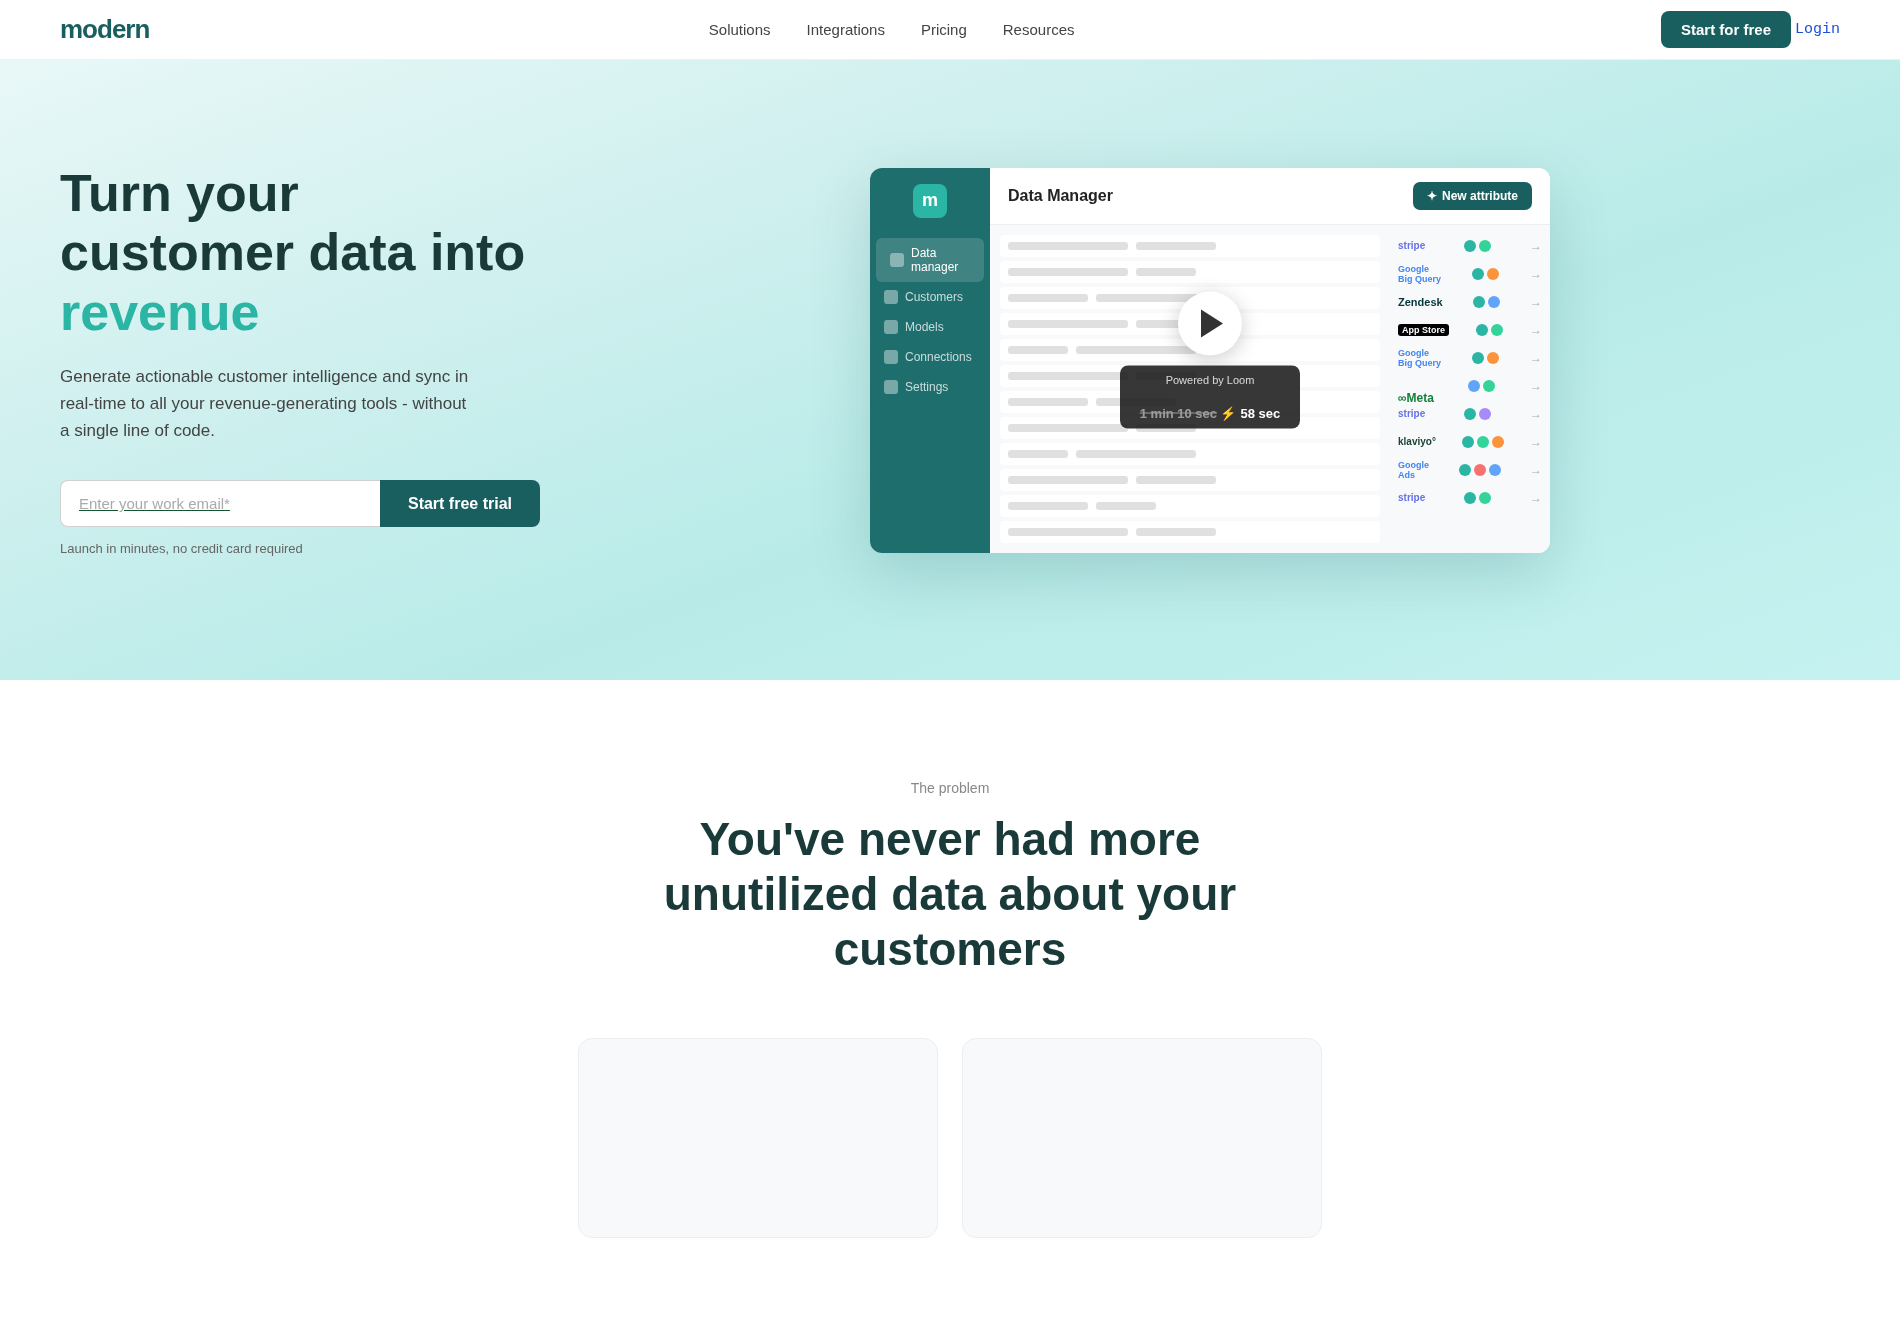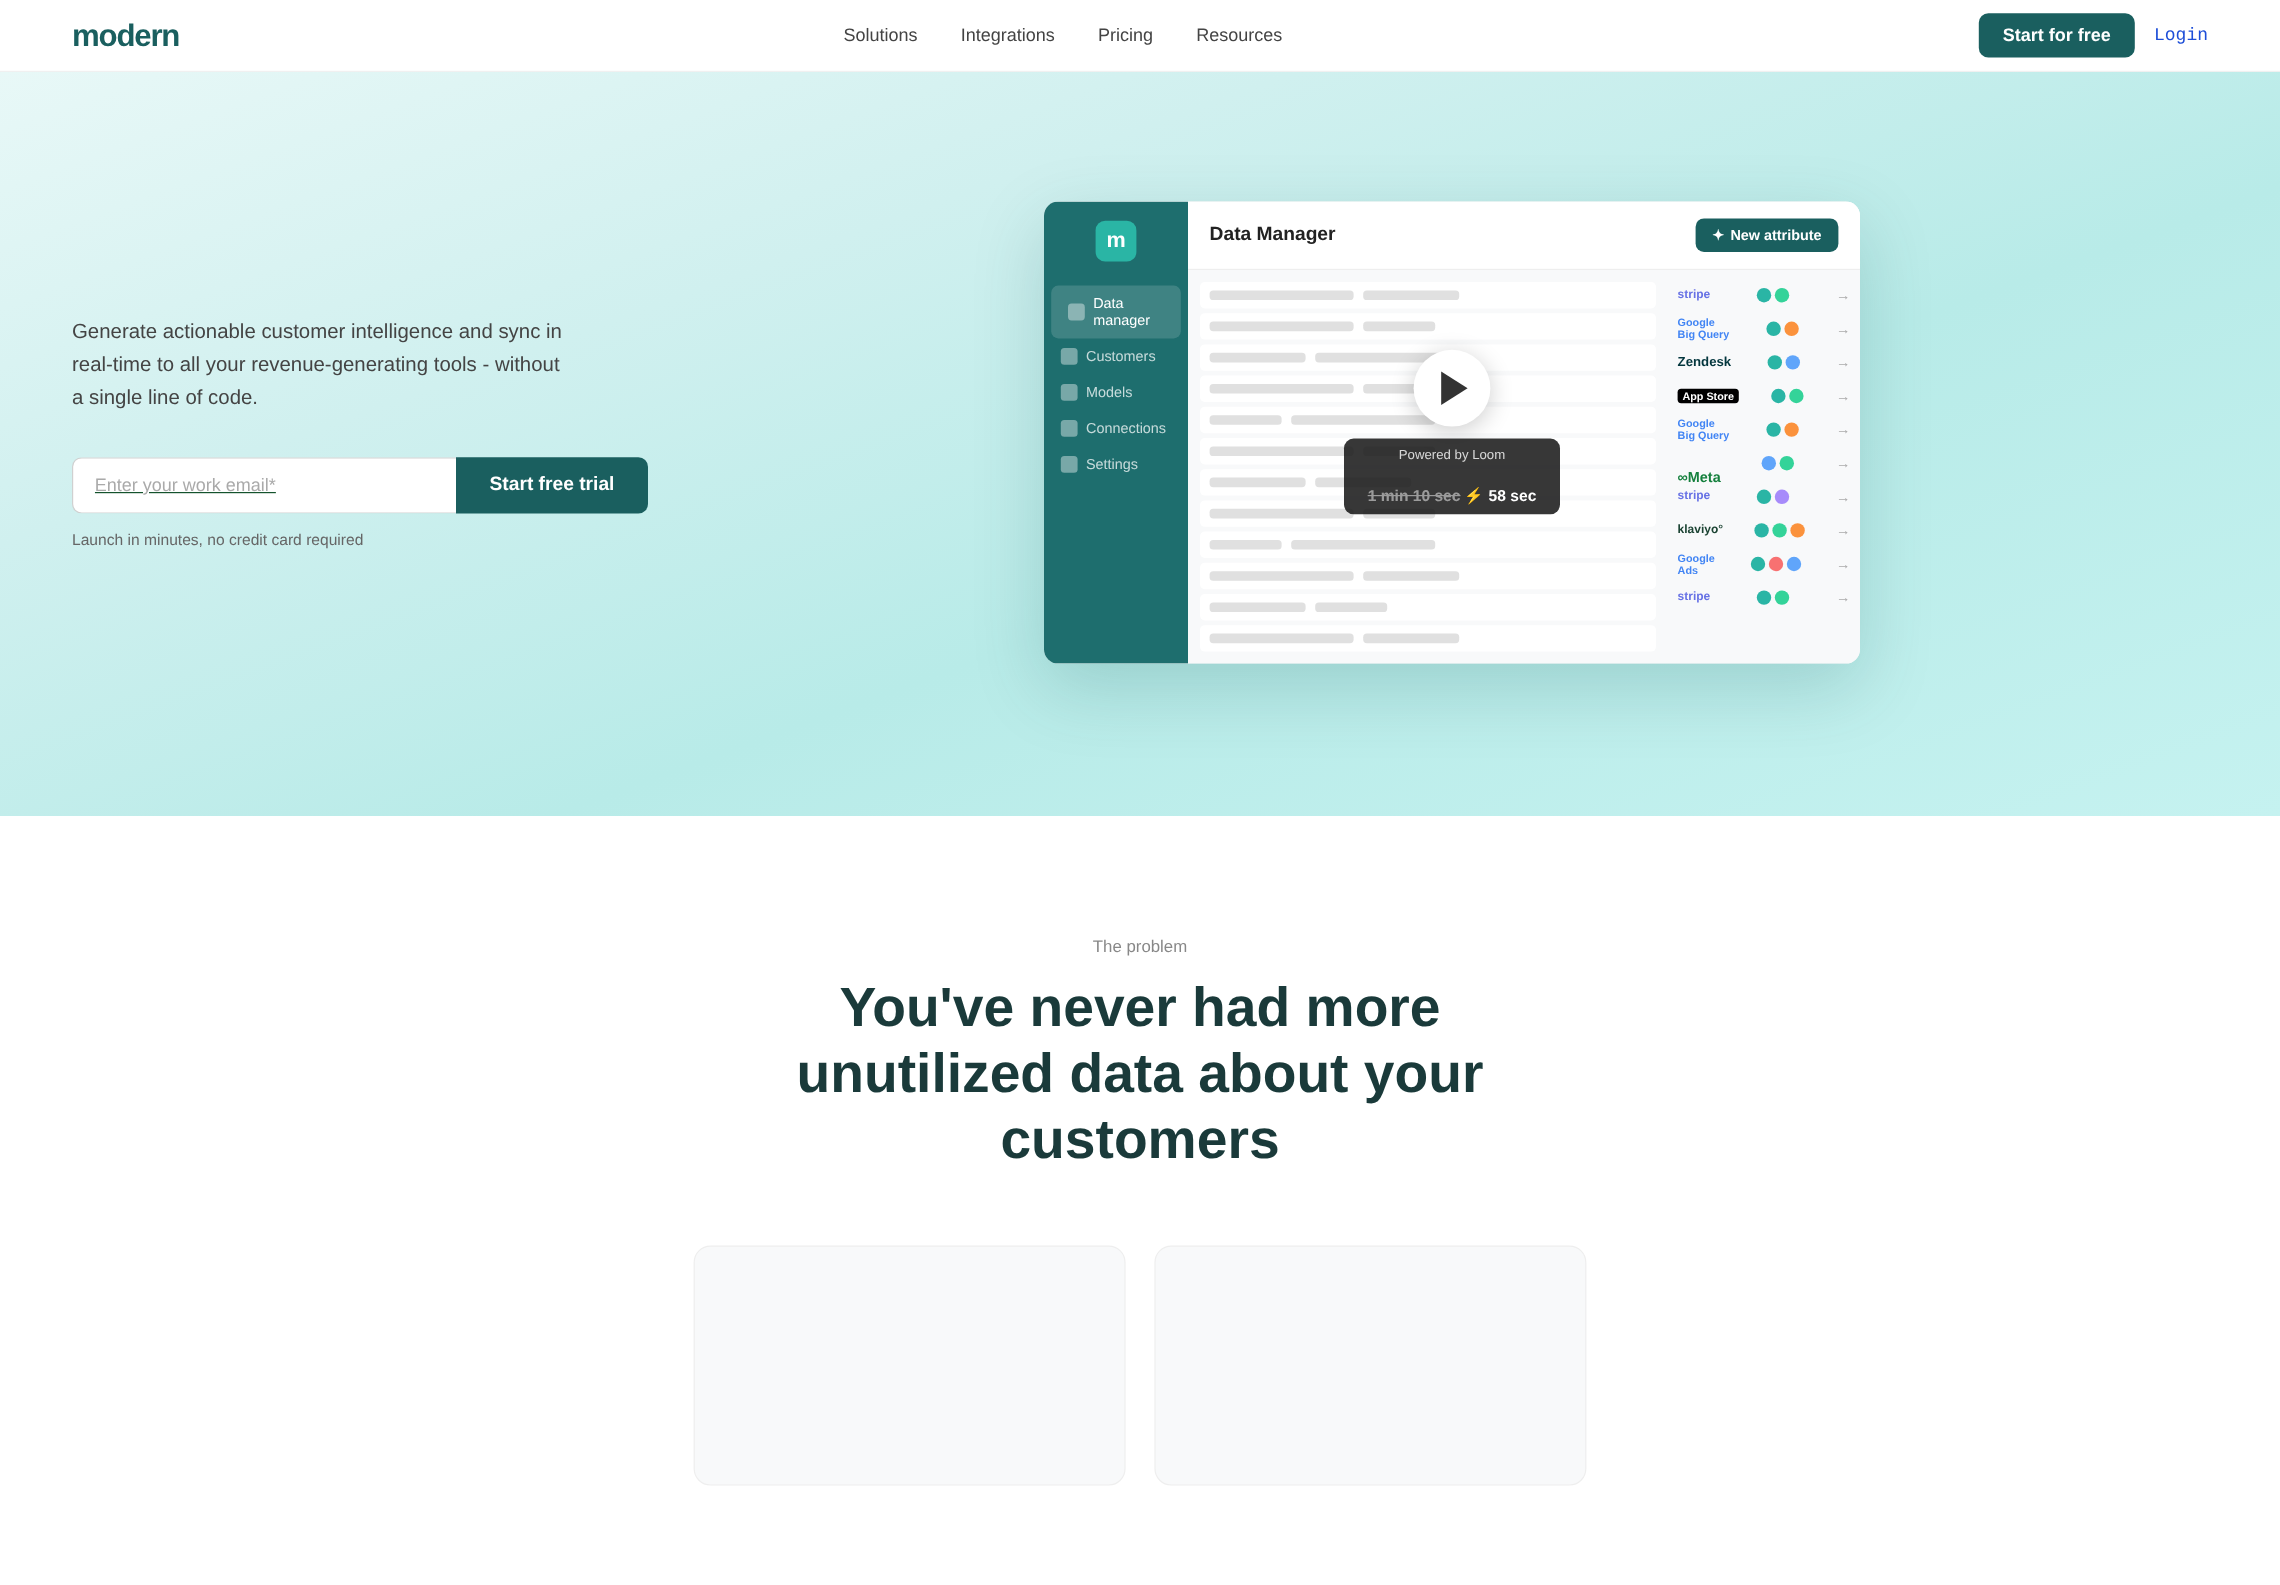"Start for free" .nav-actions { gap: 16px -> 4px }
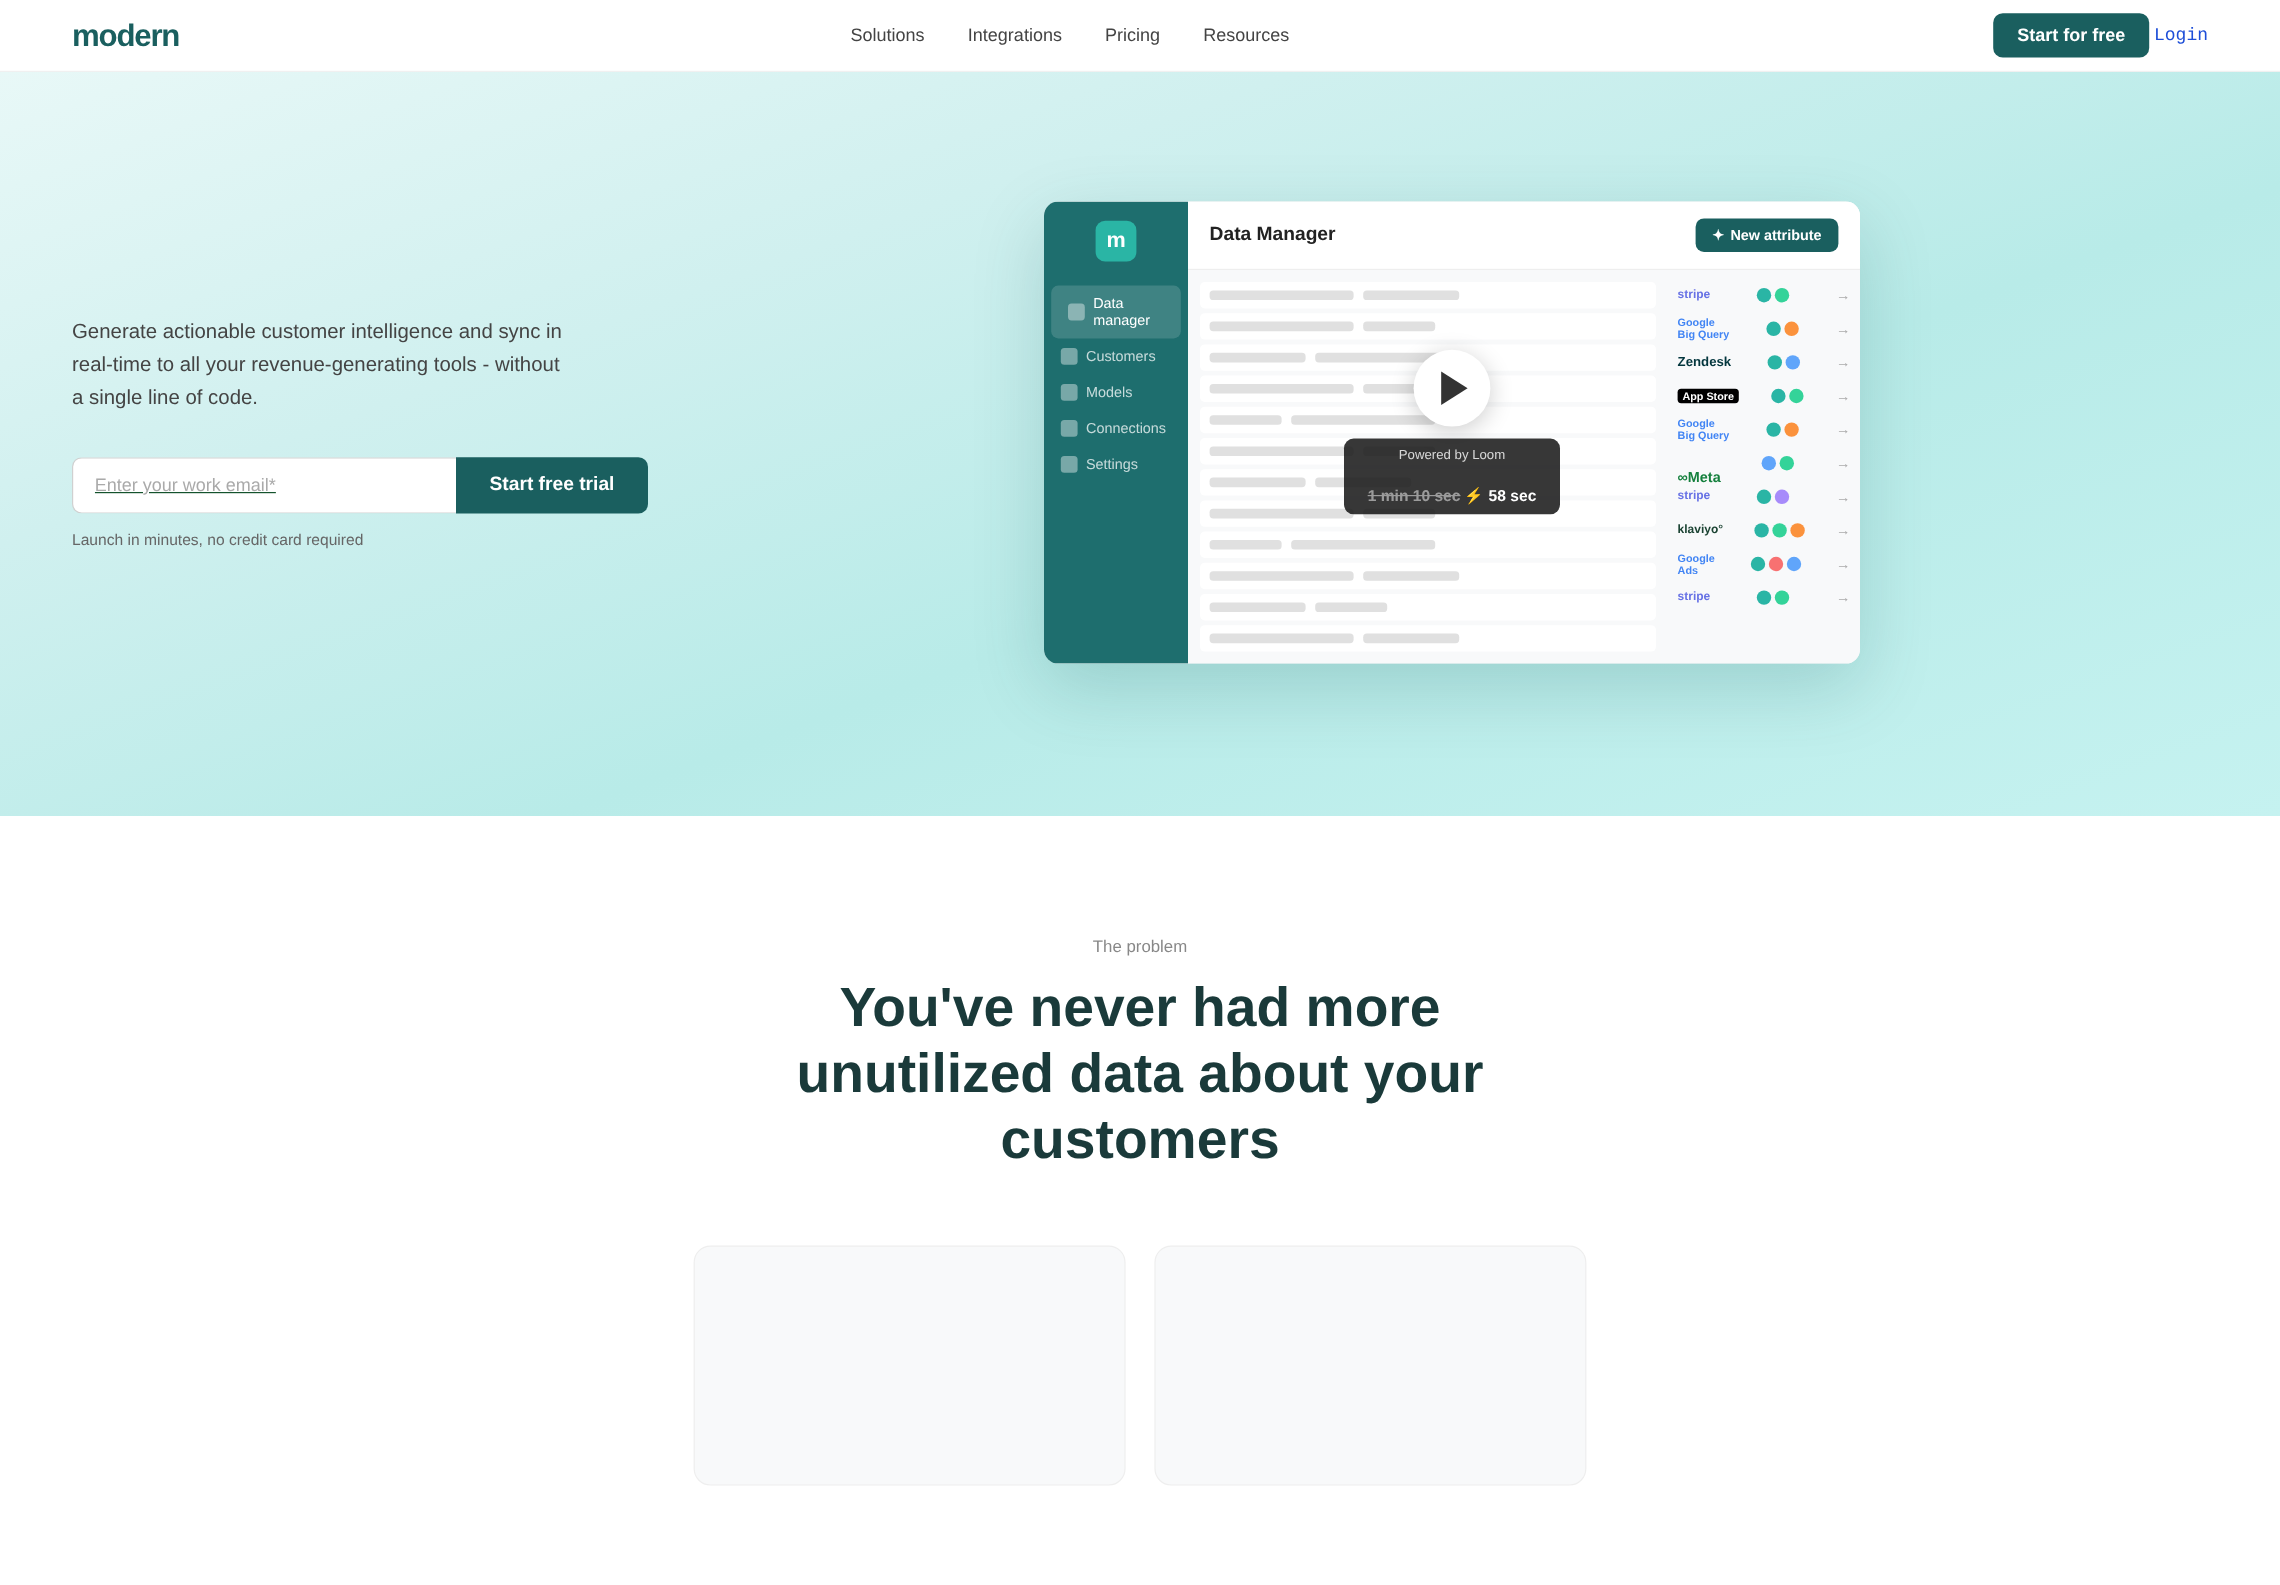"Turn your customer data into" h1.hero-title { html: none -> <h1> <span>Turn your customer data into </span><span>revenue</span> </h1> }
